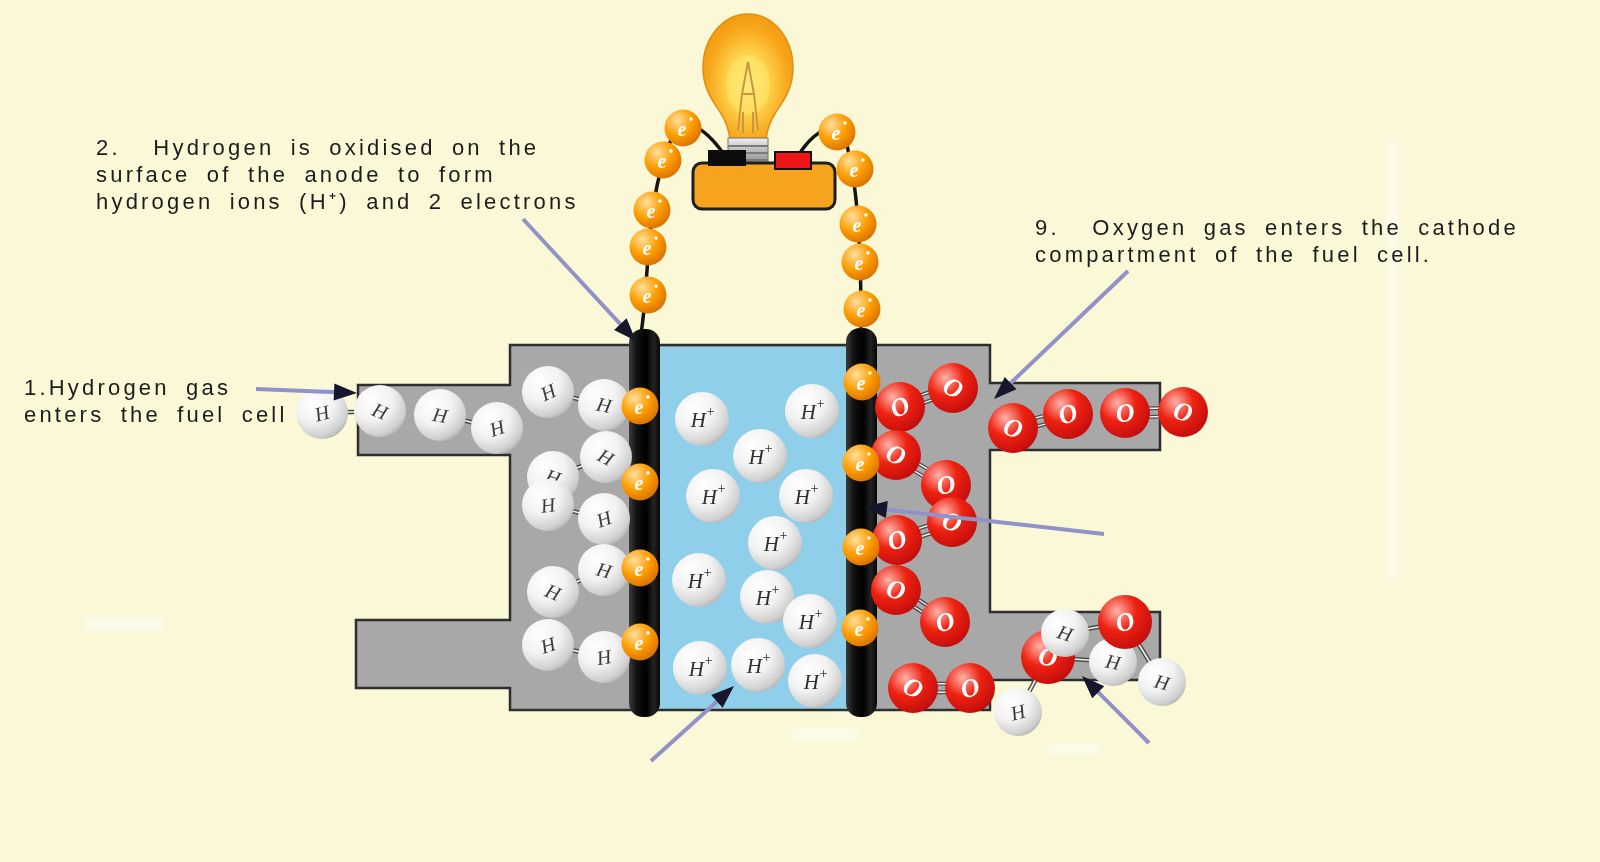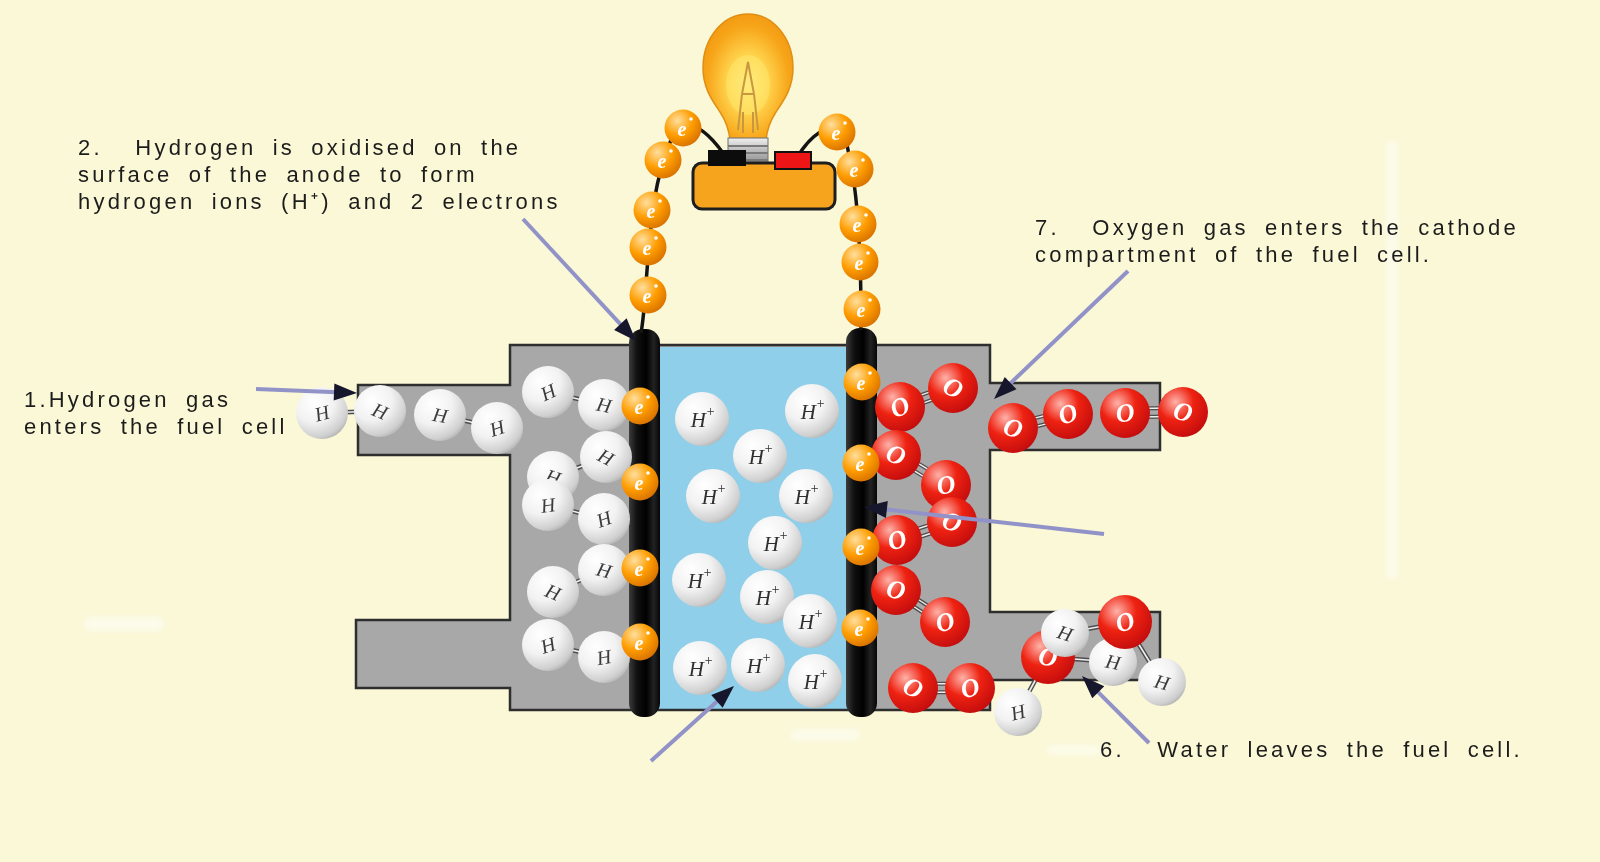"2. Hydrogen is oxidised on" div.ann { left: 78px -> 96px }
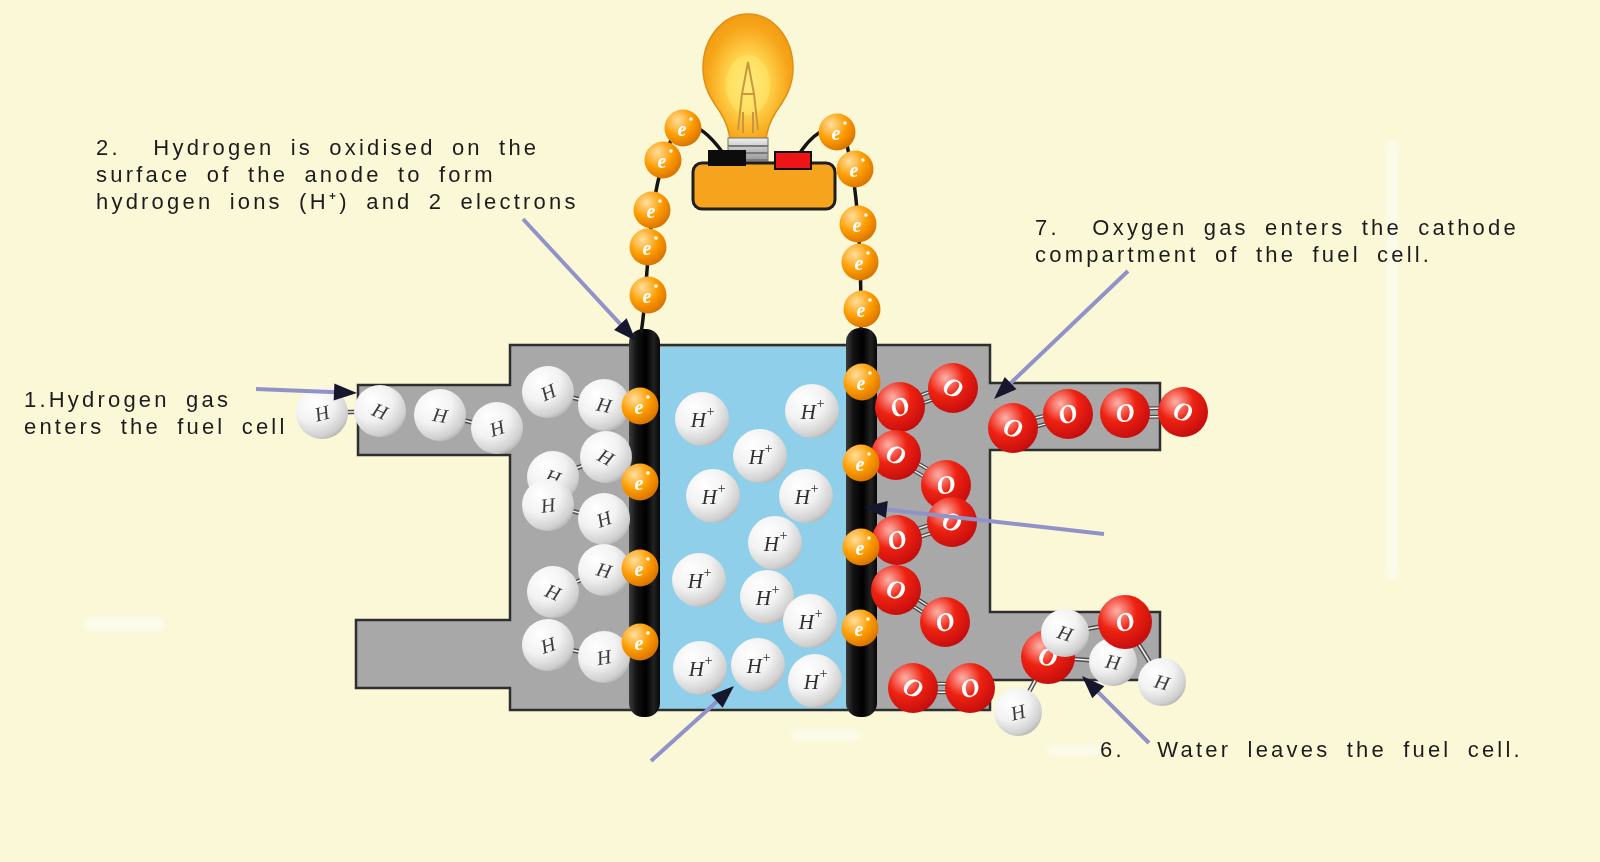"7. Oxygen gas enters the" div.ann { text: 7 -> 9 }
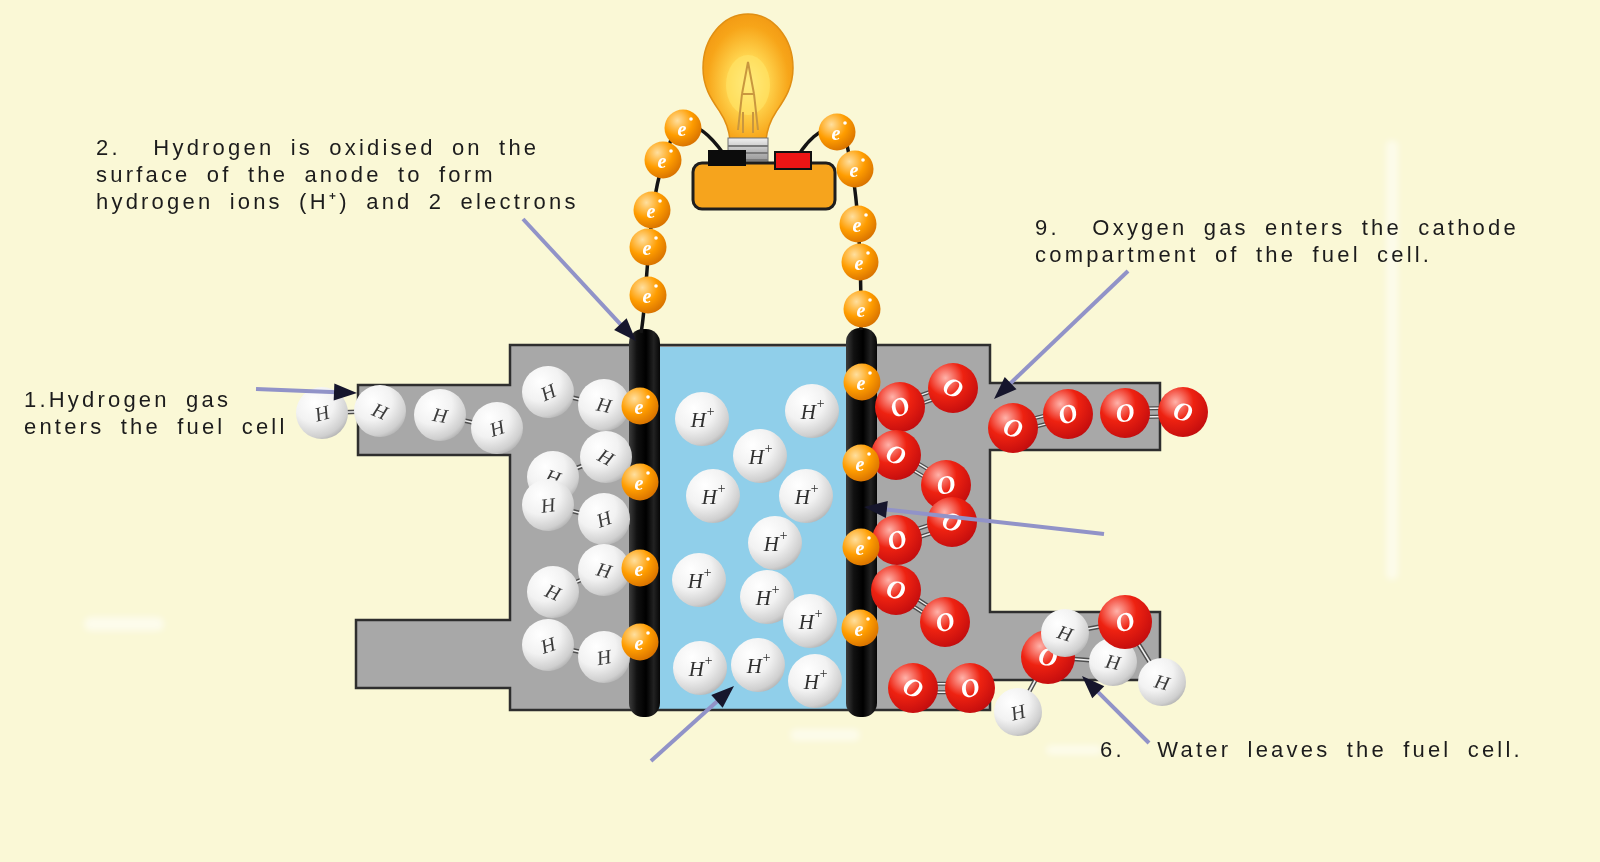"1.Hydrogen gas" div.ann { top: 386px -> 374px }
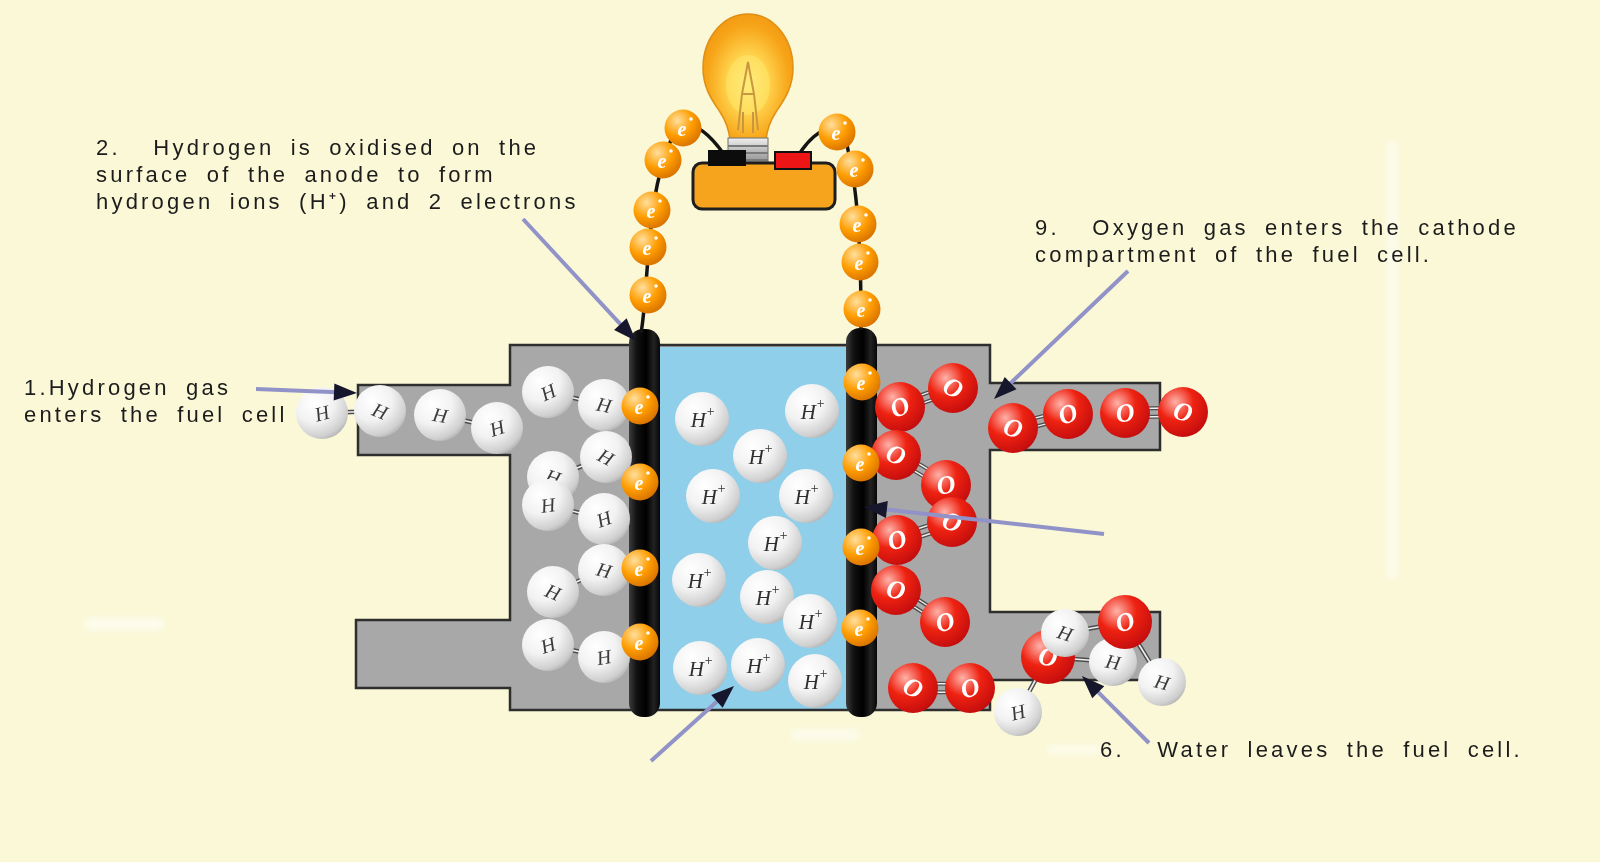"6. Water leaves the fuel" div.ann { html: <div>6. Water leaves the fuel cell.</div> -> none }
